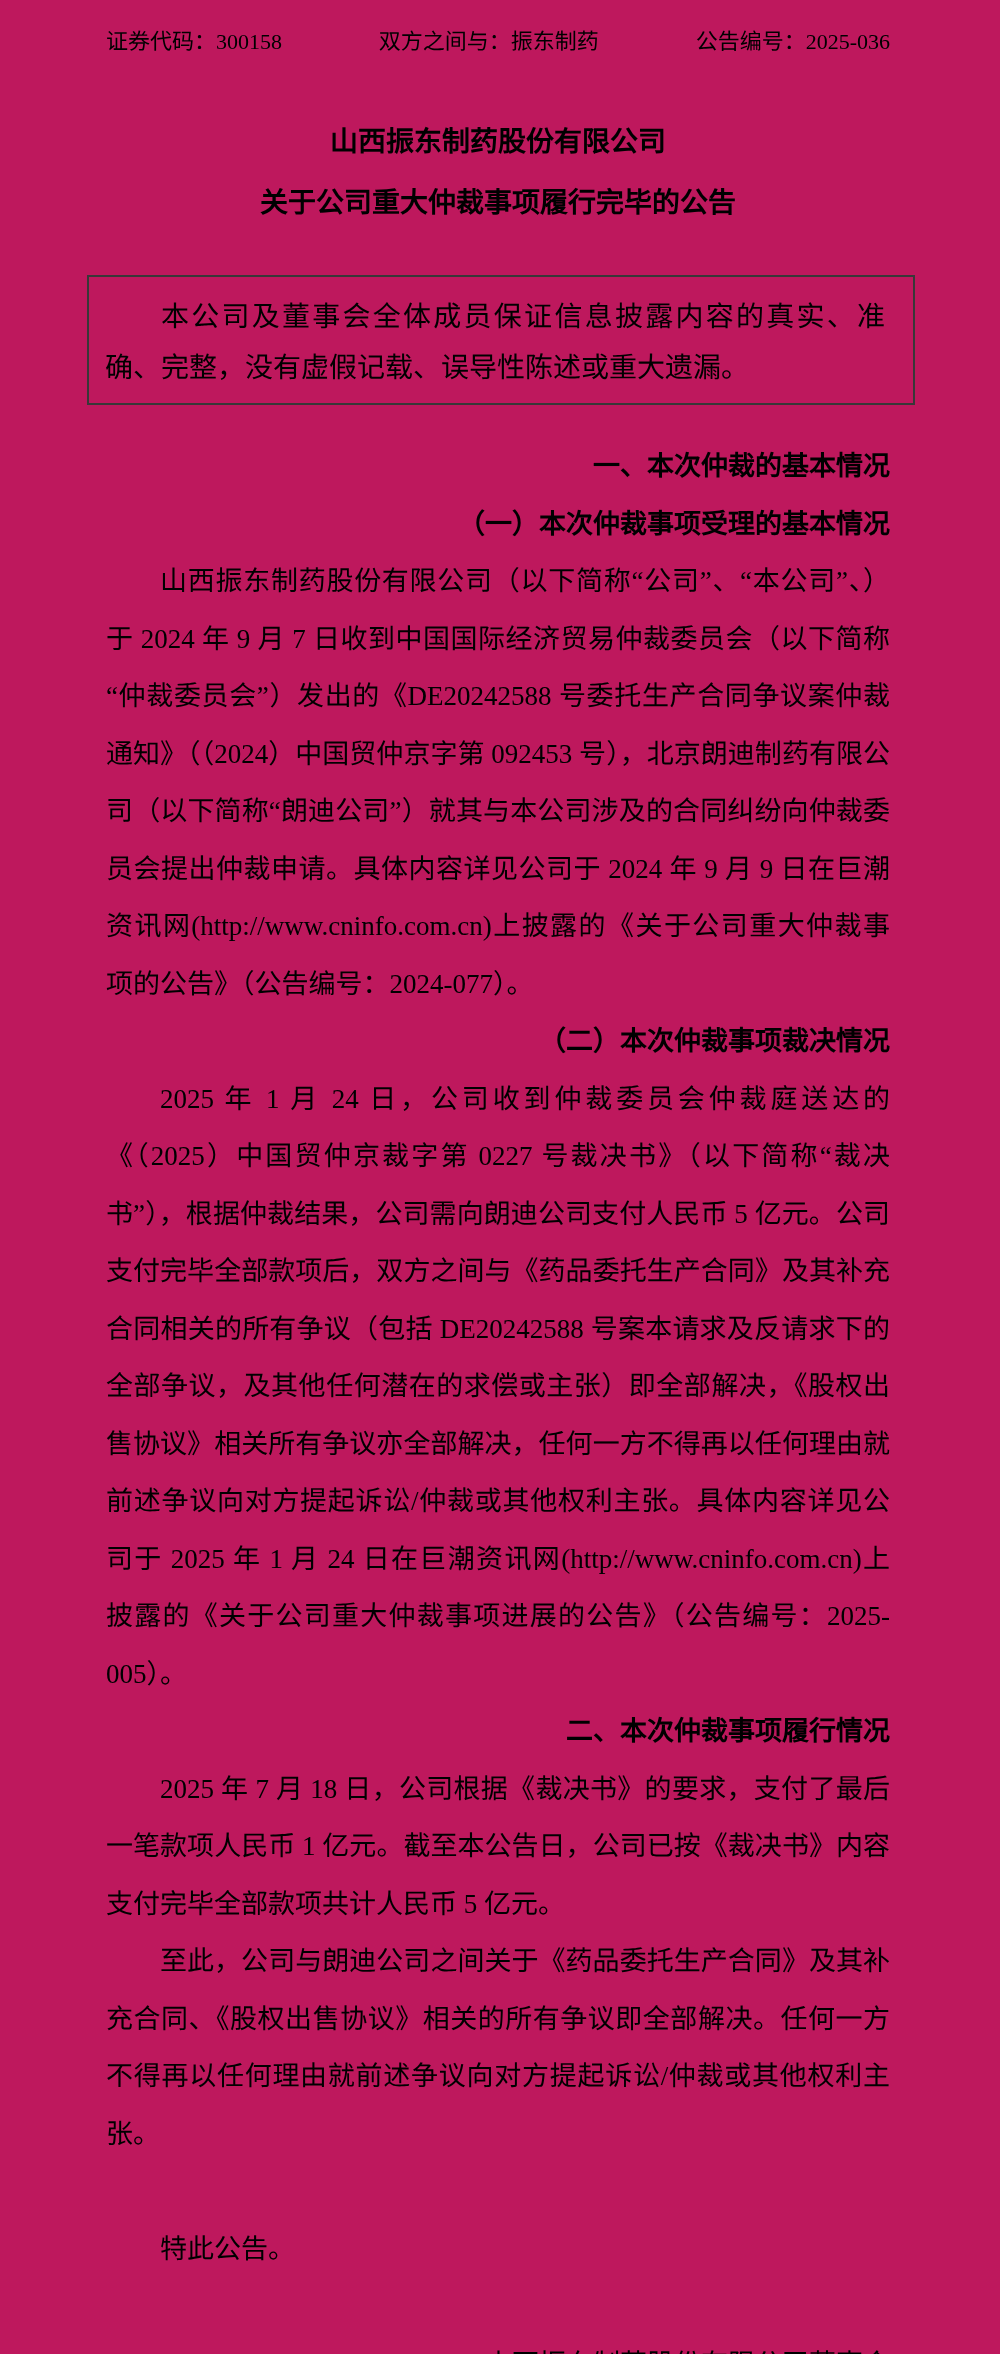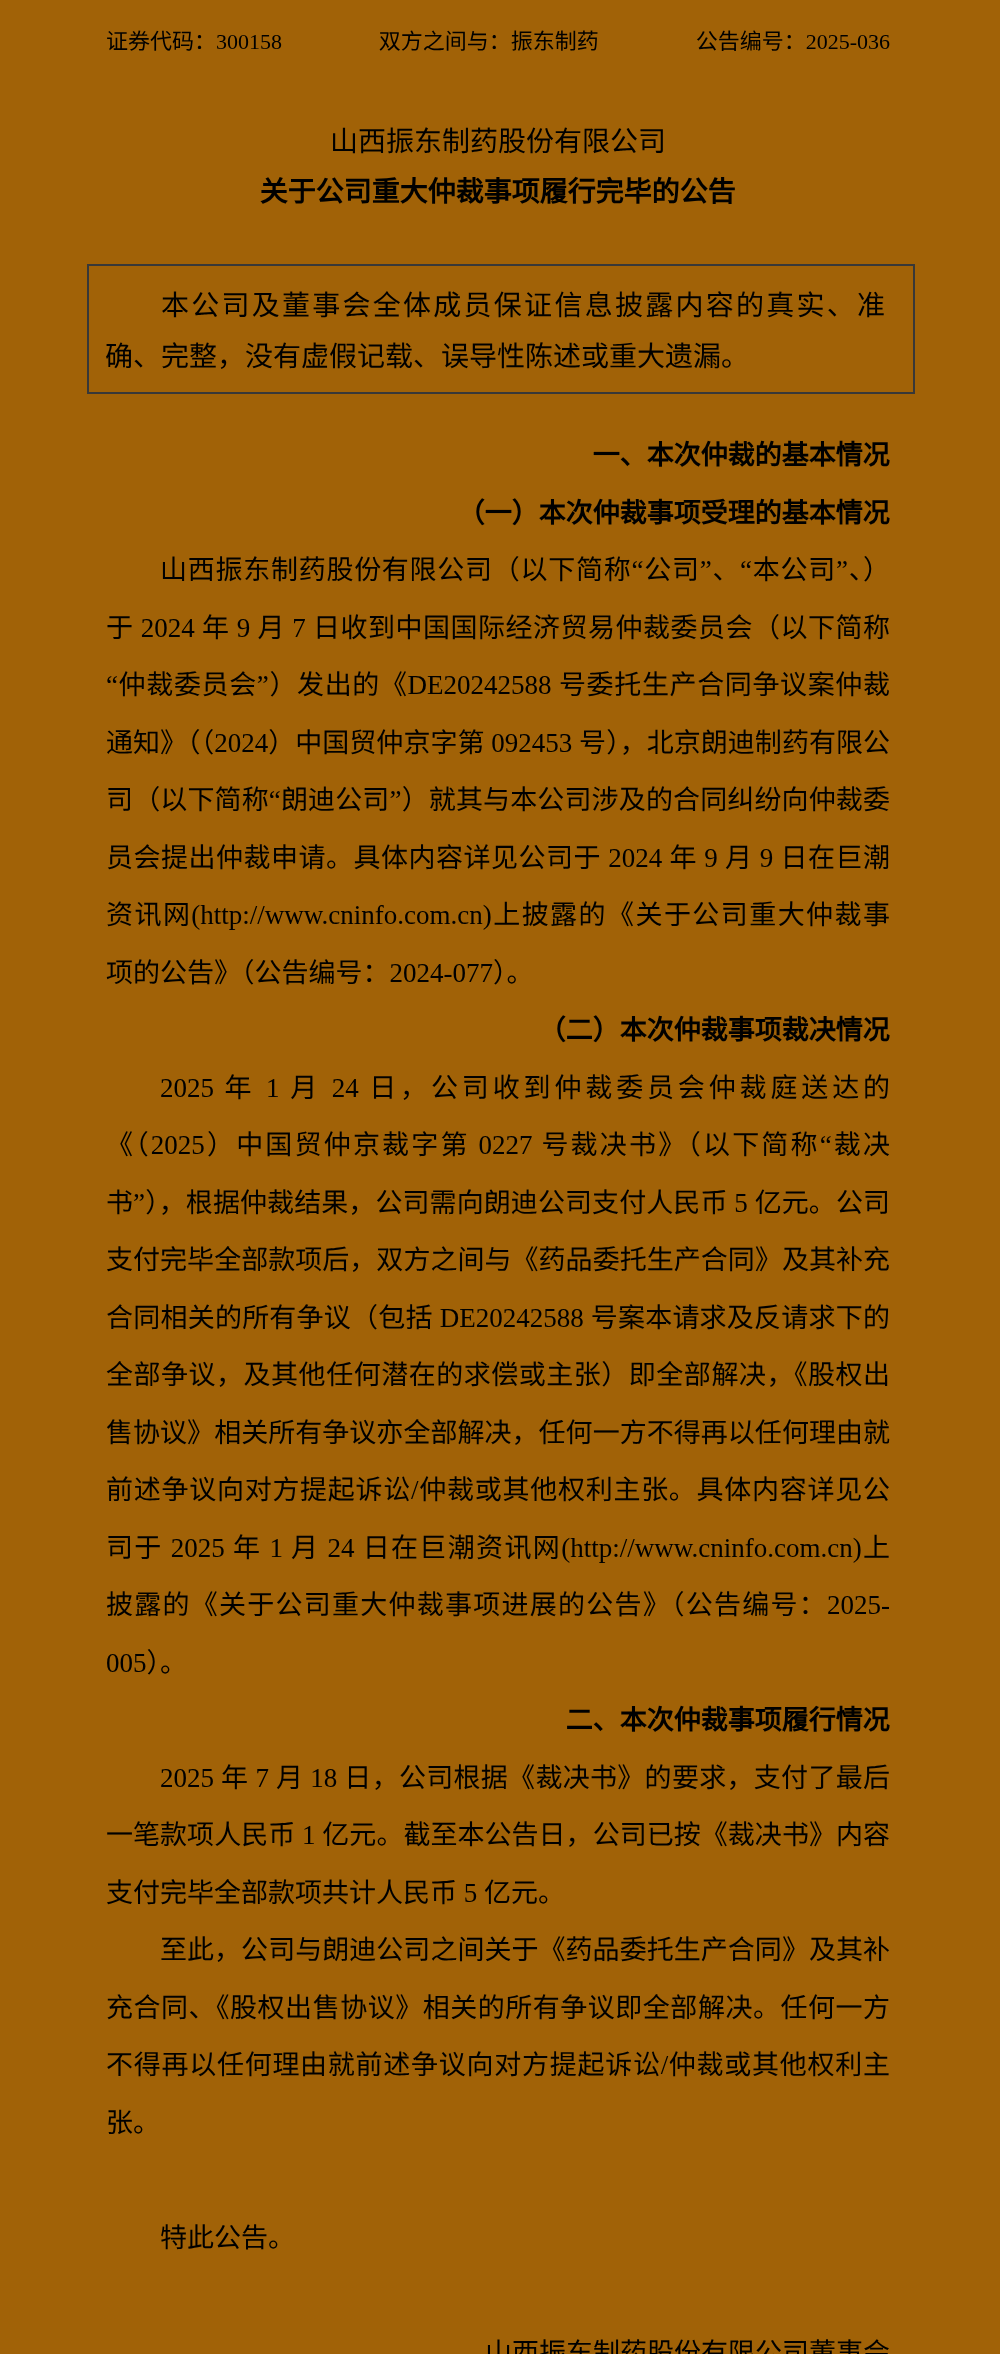"证券代码：300158" .page { background: #a16207 -> #be185d }
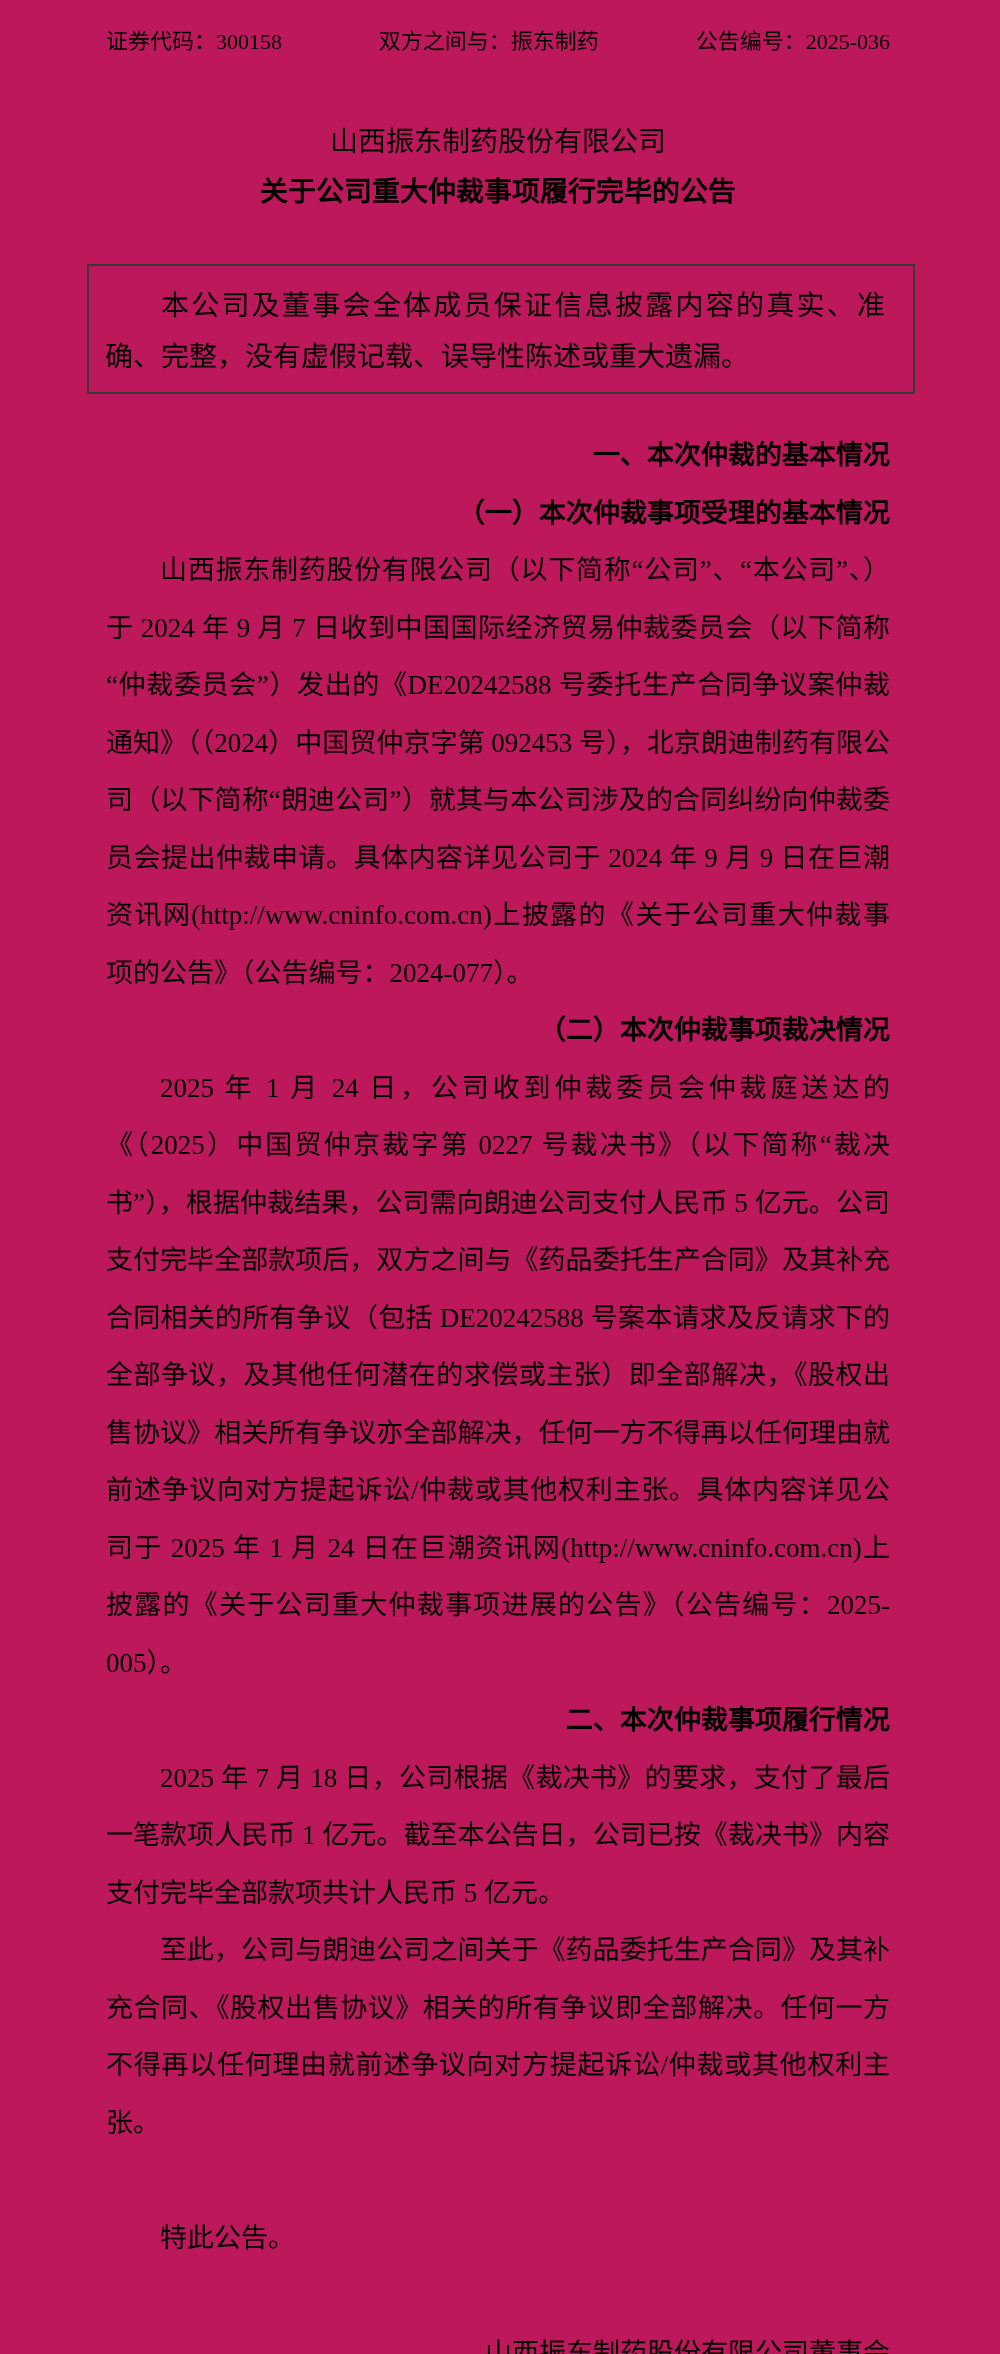"山西振东制药股份有限公司" .doc-title { font-weight: 400 -> 700 }
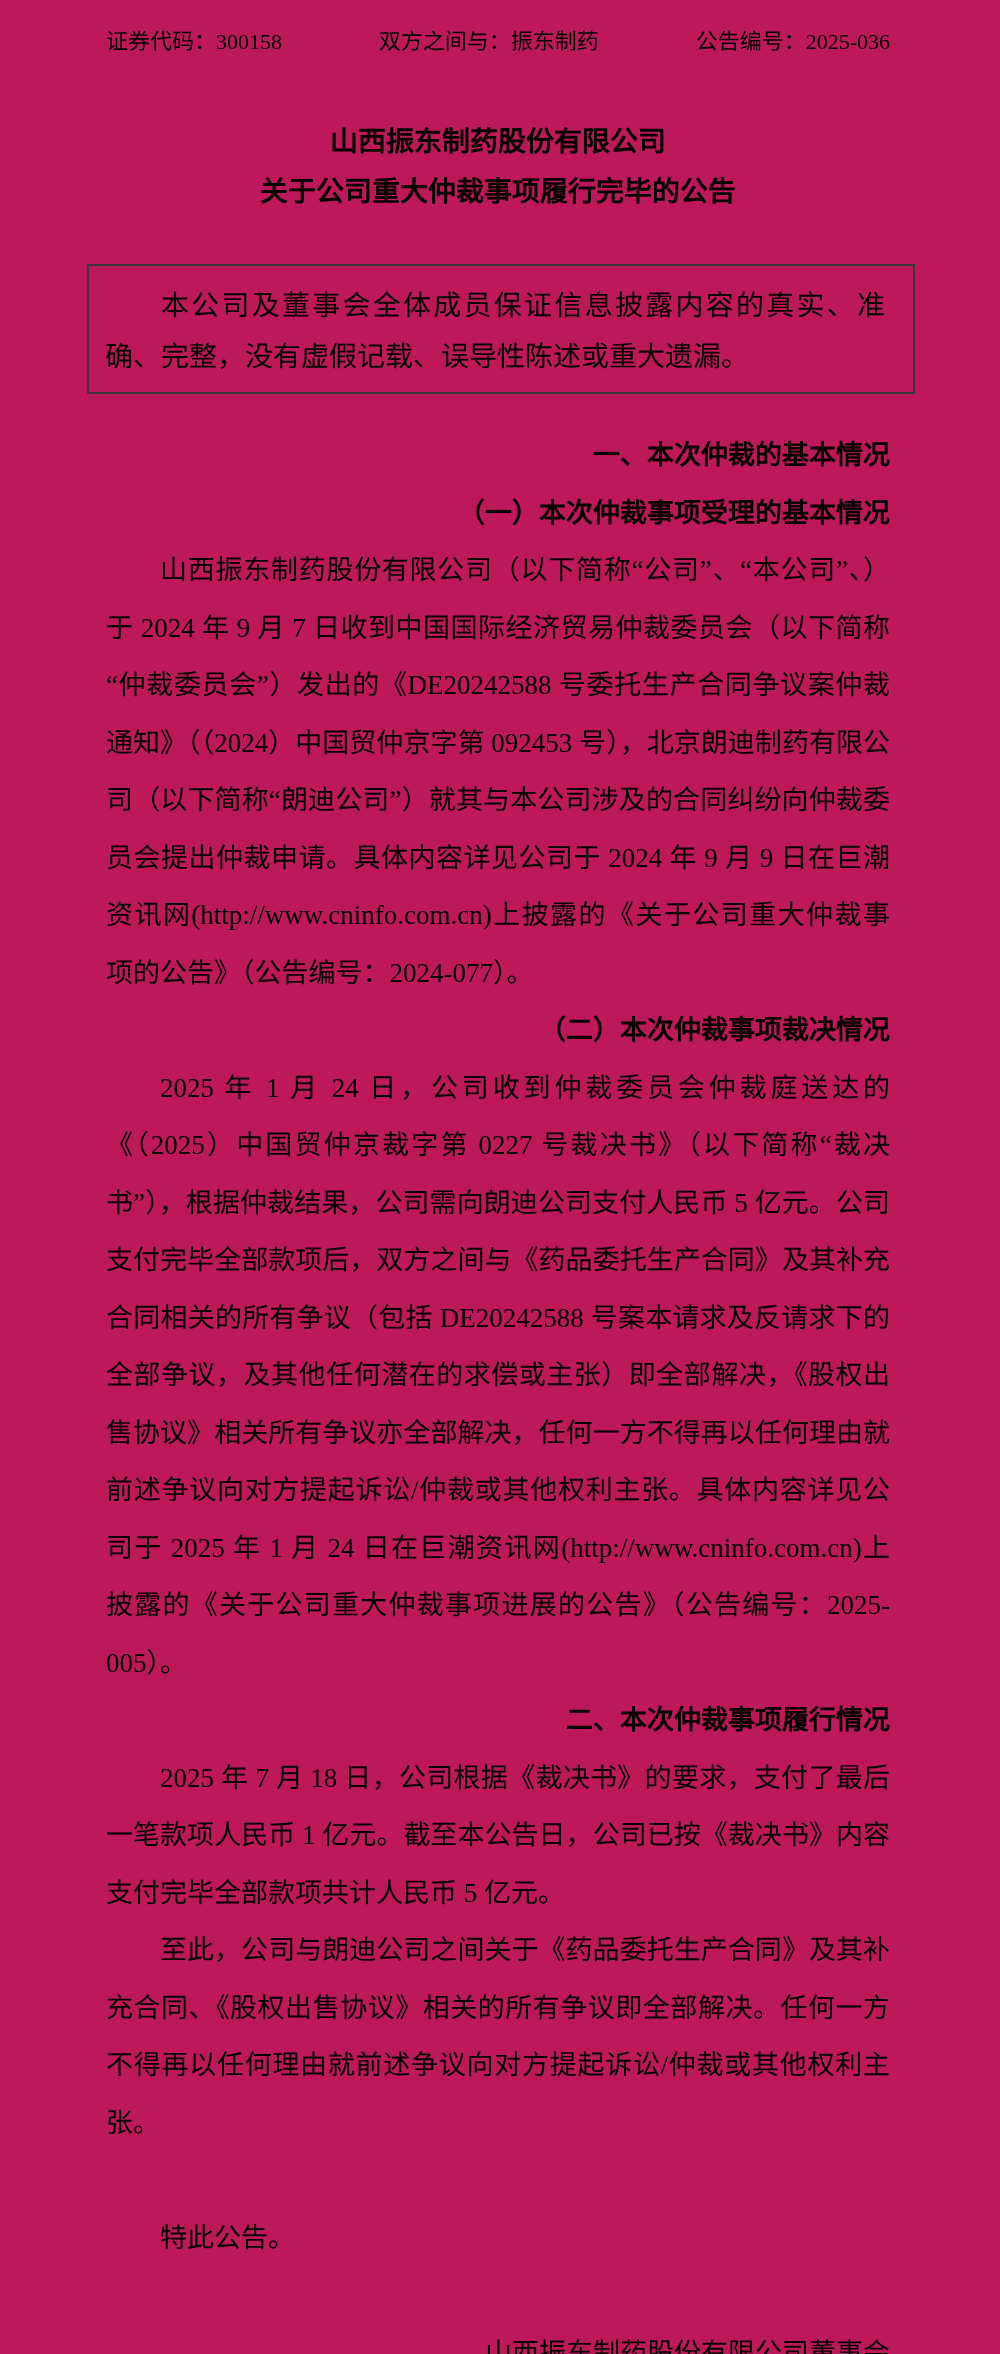"关于公司重大仲裁事项履行完毕的公告" .doc-subtitle { margin: 14px 0 0 0 -> 25px 0 0 0 }
